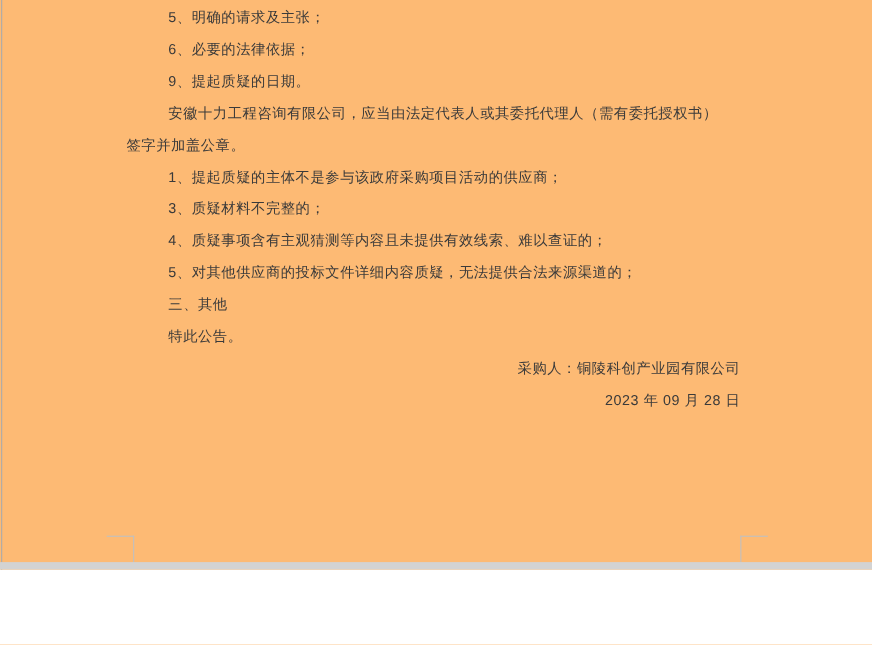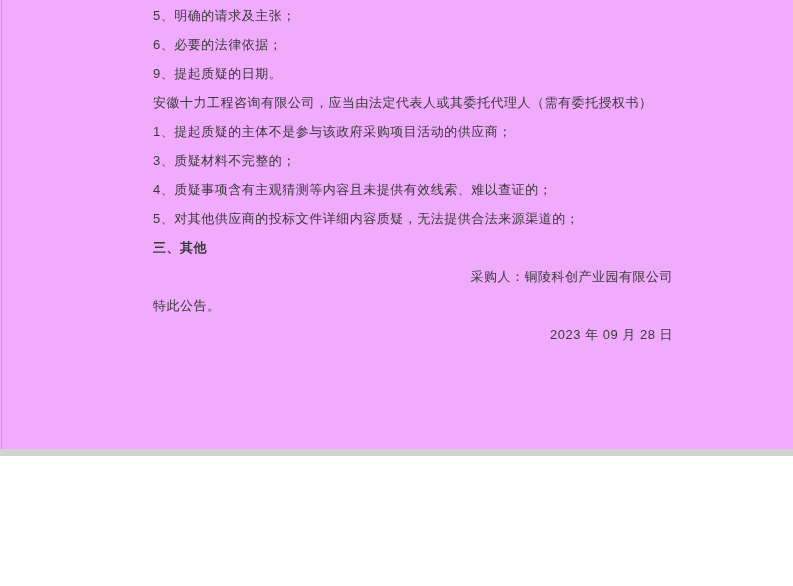"5、明确的请求及主张；" .page { background: #f0abfc -> #fdba74; height: 456px -> 518px }
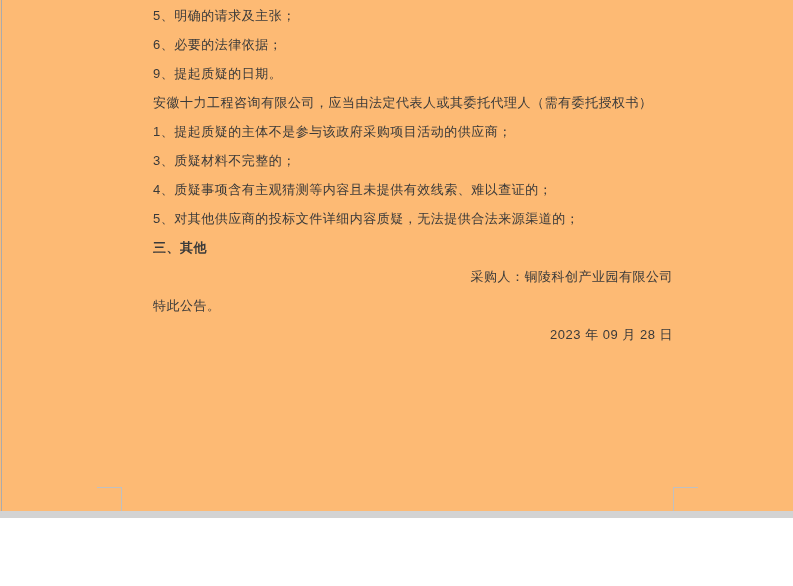"签字并加盖公章。" div.ln { html: none -> <div>签字并加盖公章。</div> }
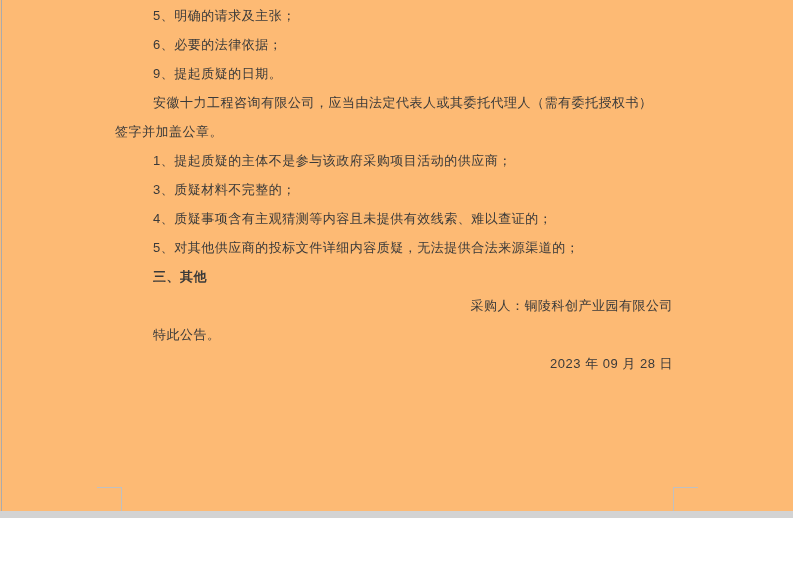"三、其他" .ln.bold { font-weight: bold -> normal }
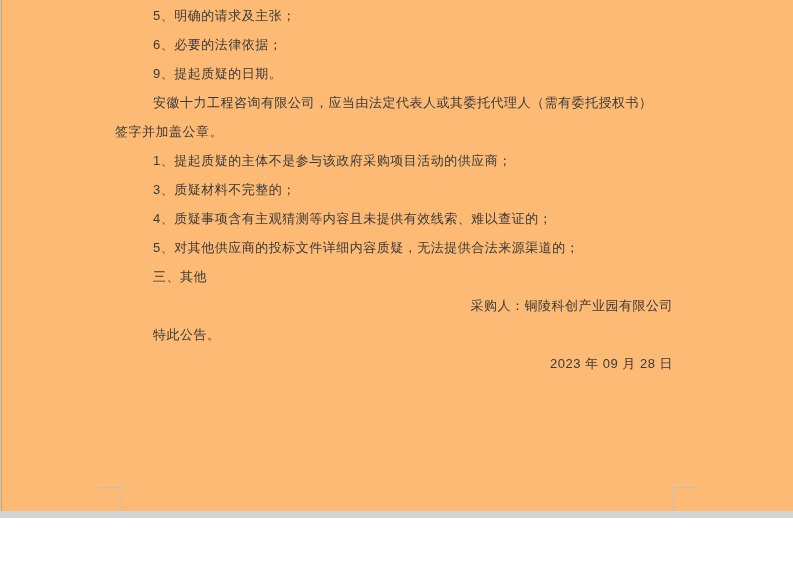"采购人：铜陵科创产业园有限公司" div.ln { order: before "特此公告。" -> after "特此公告。" }
